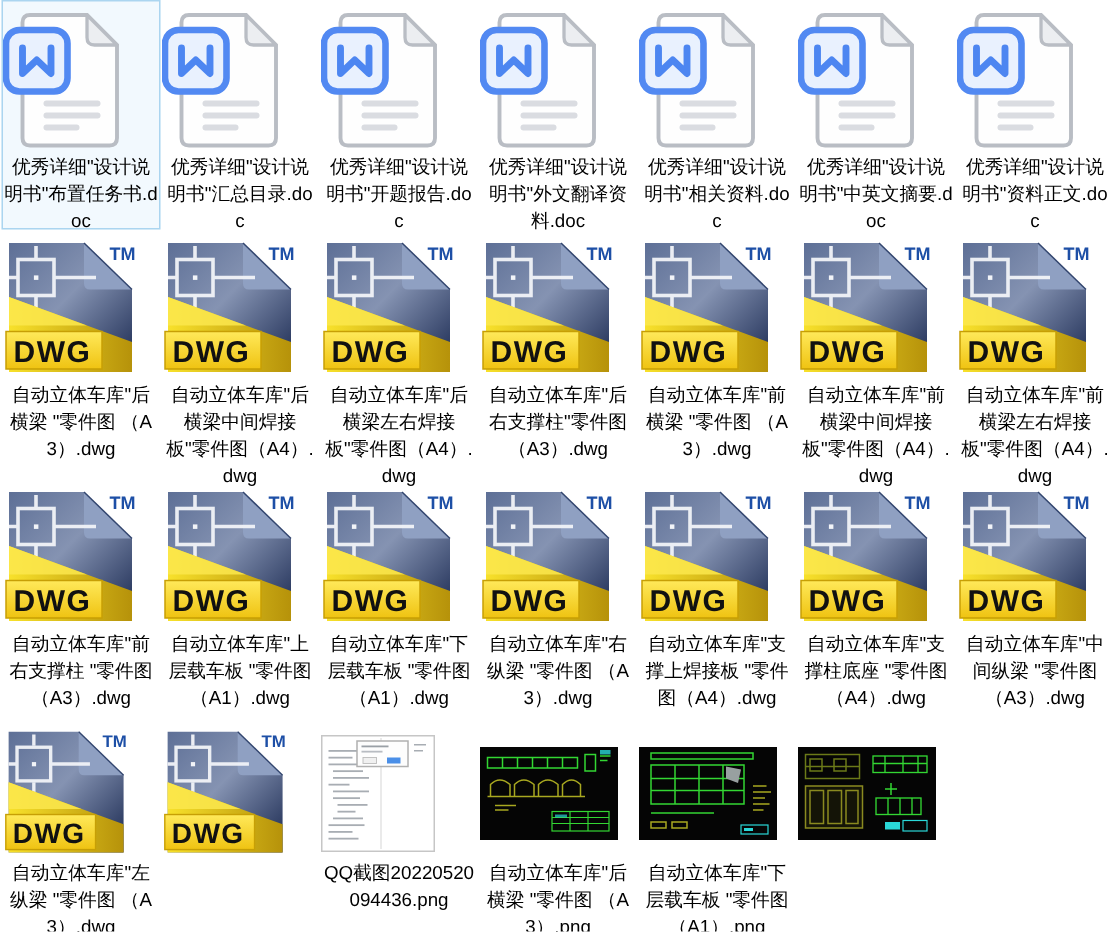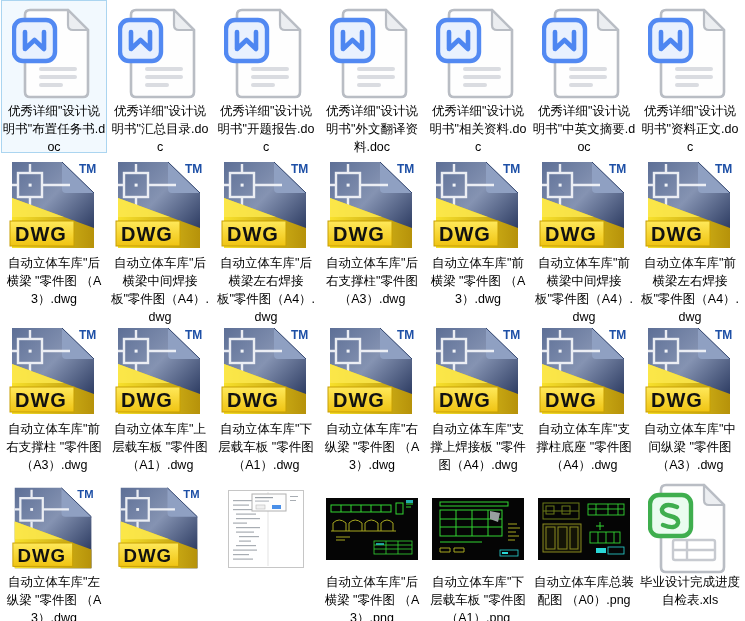"TM" .icon-box { justify-content: center -> flex-start }
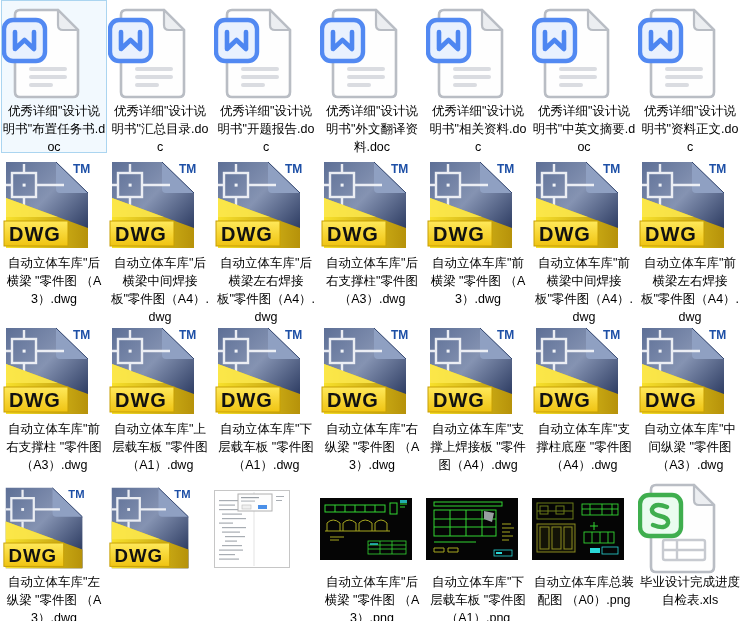"QQ截图20220520094436.png" div.label { html: none -> <div>QQ截图20220520094436.png</div> }
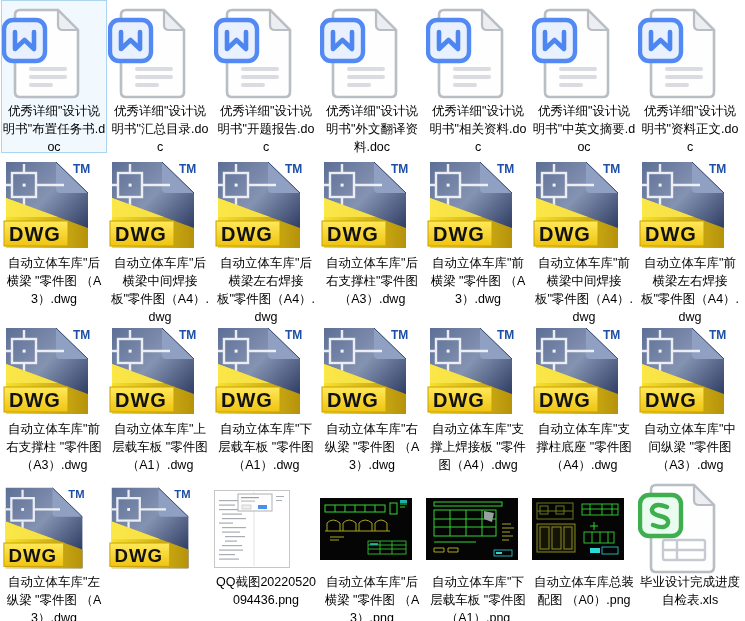"自动立体车库总装配图 （A0）.png" div.label { html: <div>自动立体车库总装配图 （A0）.png</div> -> none }
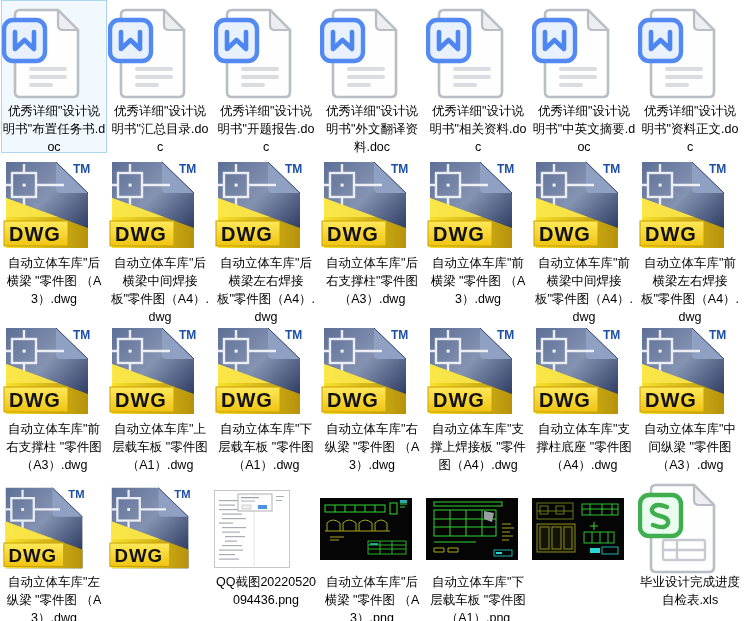"毕业设计完成进度自检表.xls" div.cell { html: <div> <div> <svg> <path></path> <path></path> <rect></rect> <path></path> <rect></rect> <path></path> </svg> </div> <div>毕业设计完成进度自检表.xls</div> </div> -> none }
